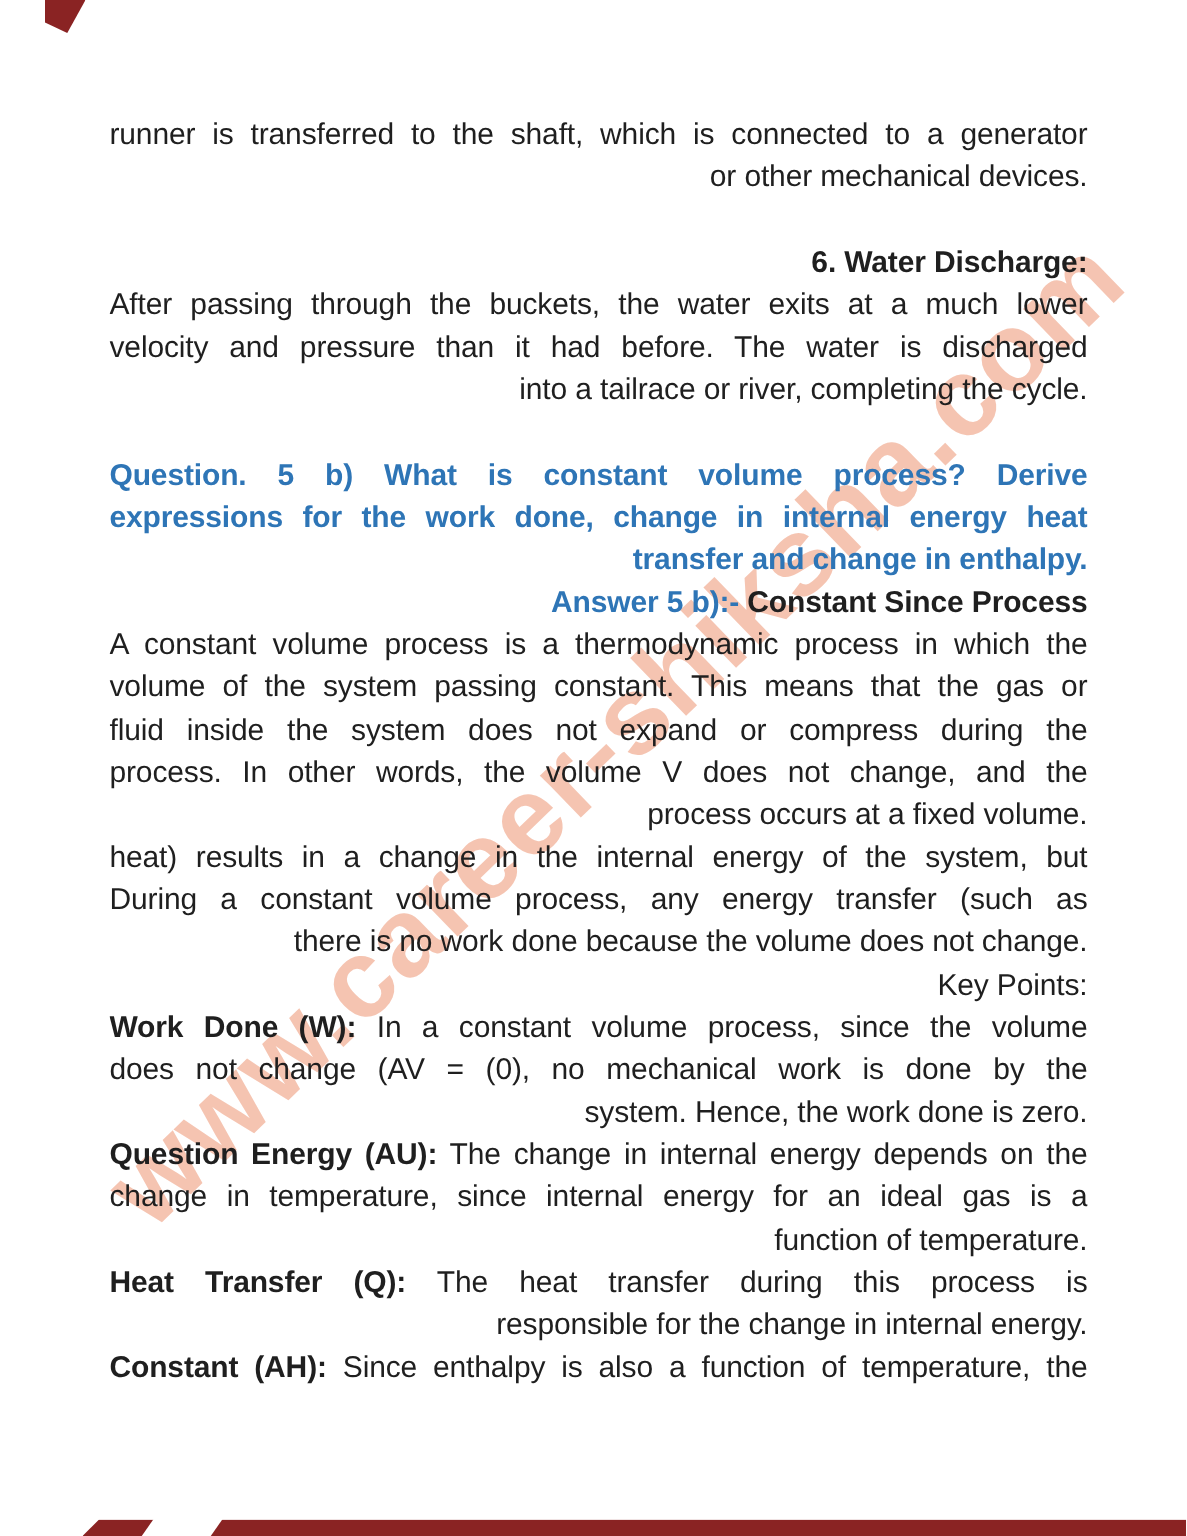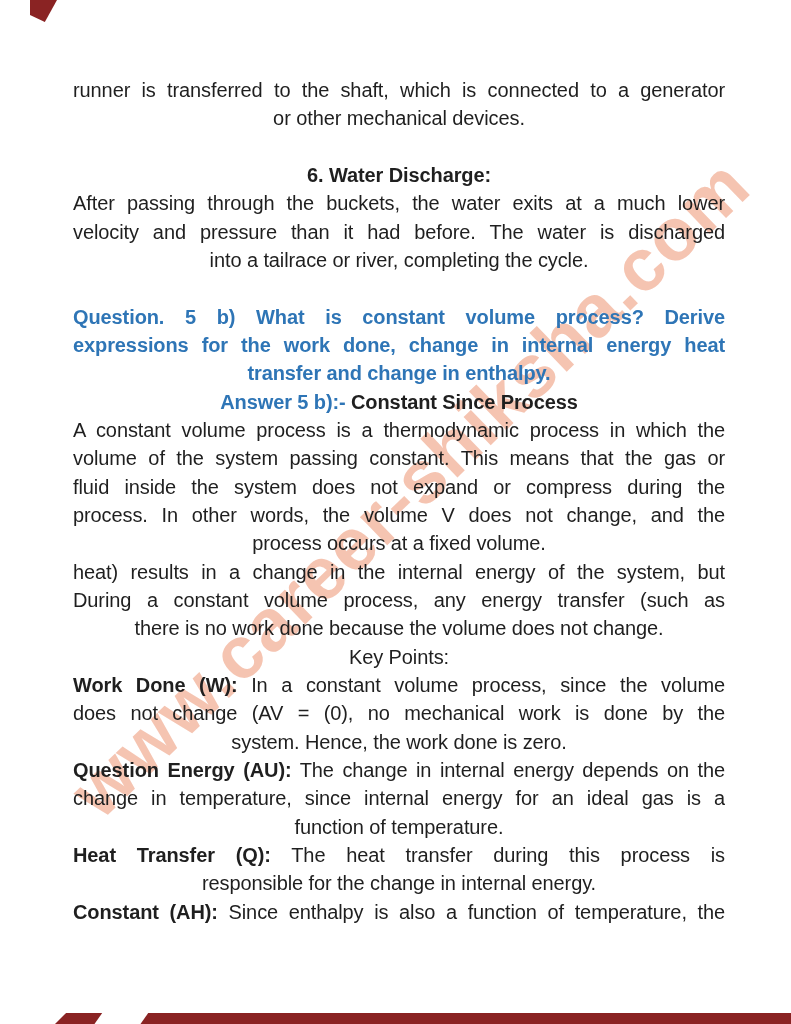"or other mechanical devices." .l { text-align: center -> right }
